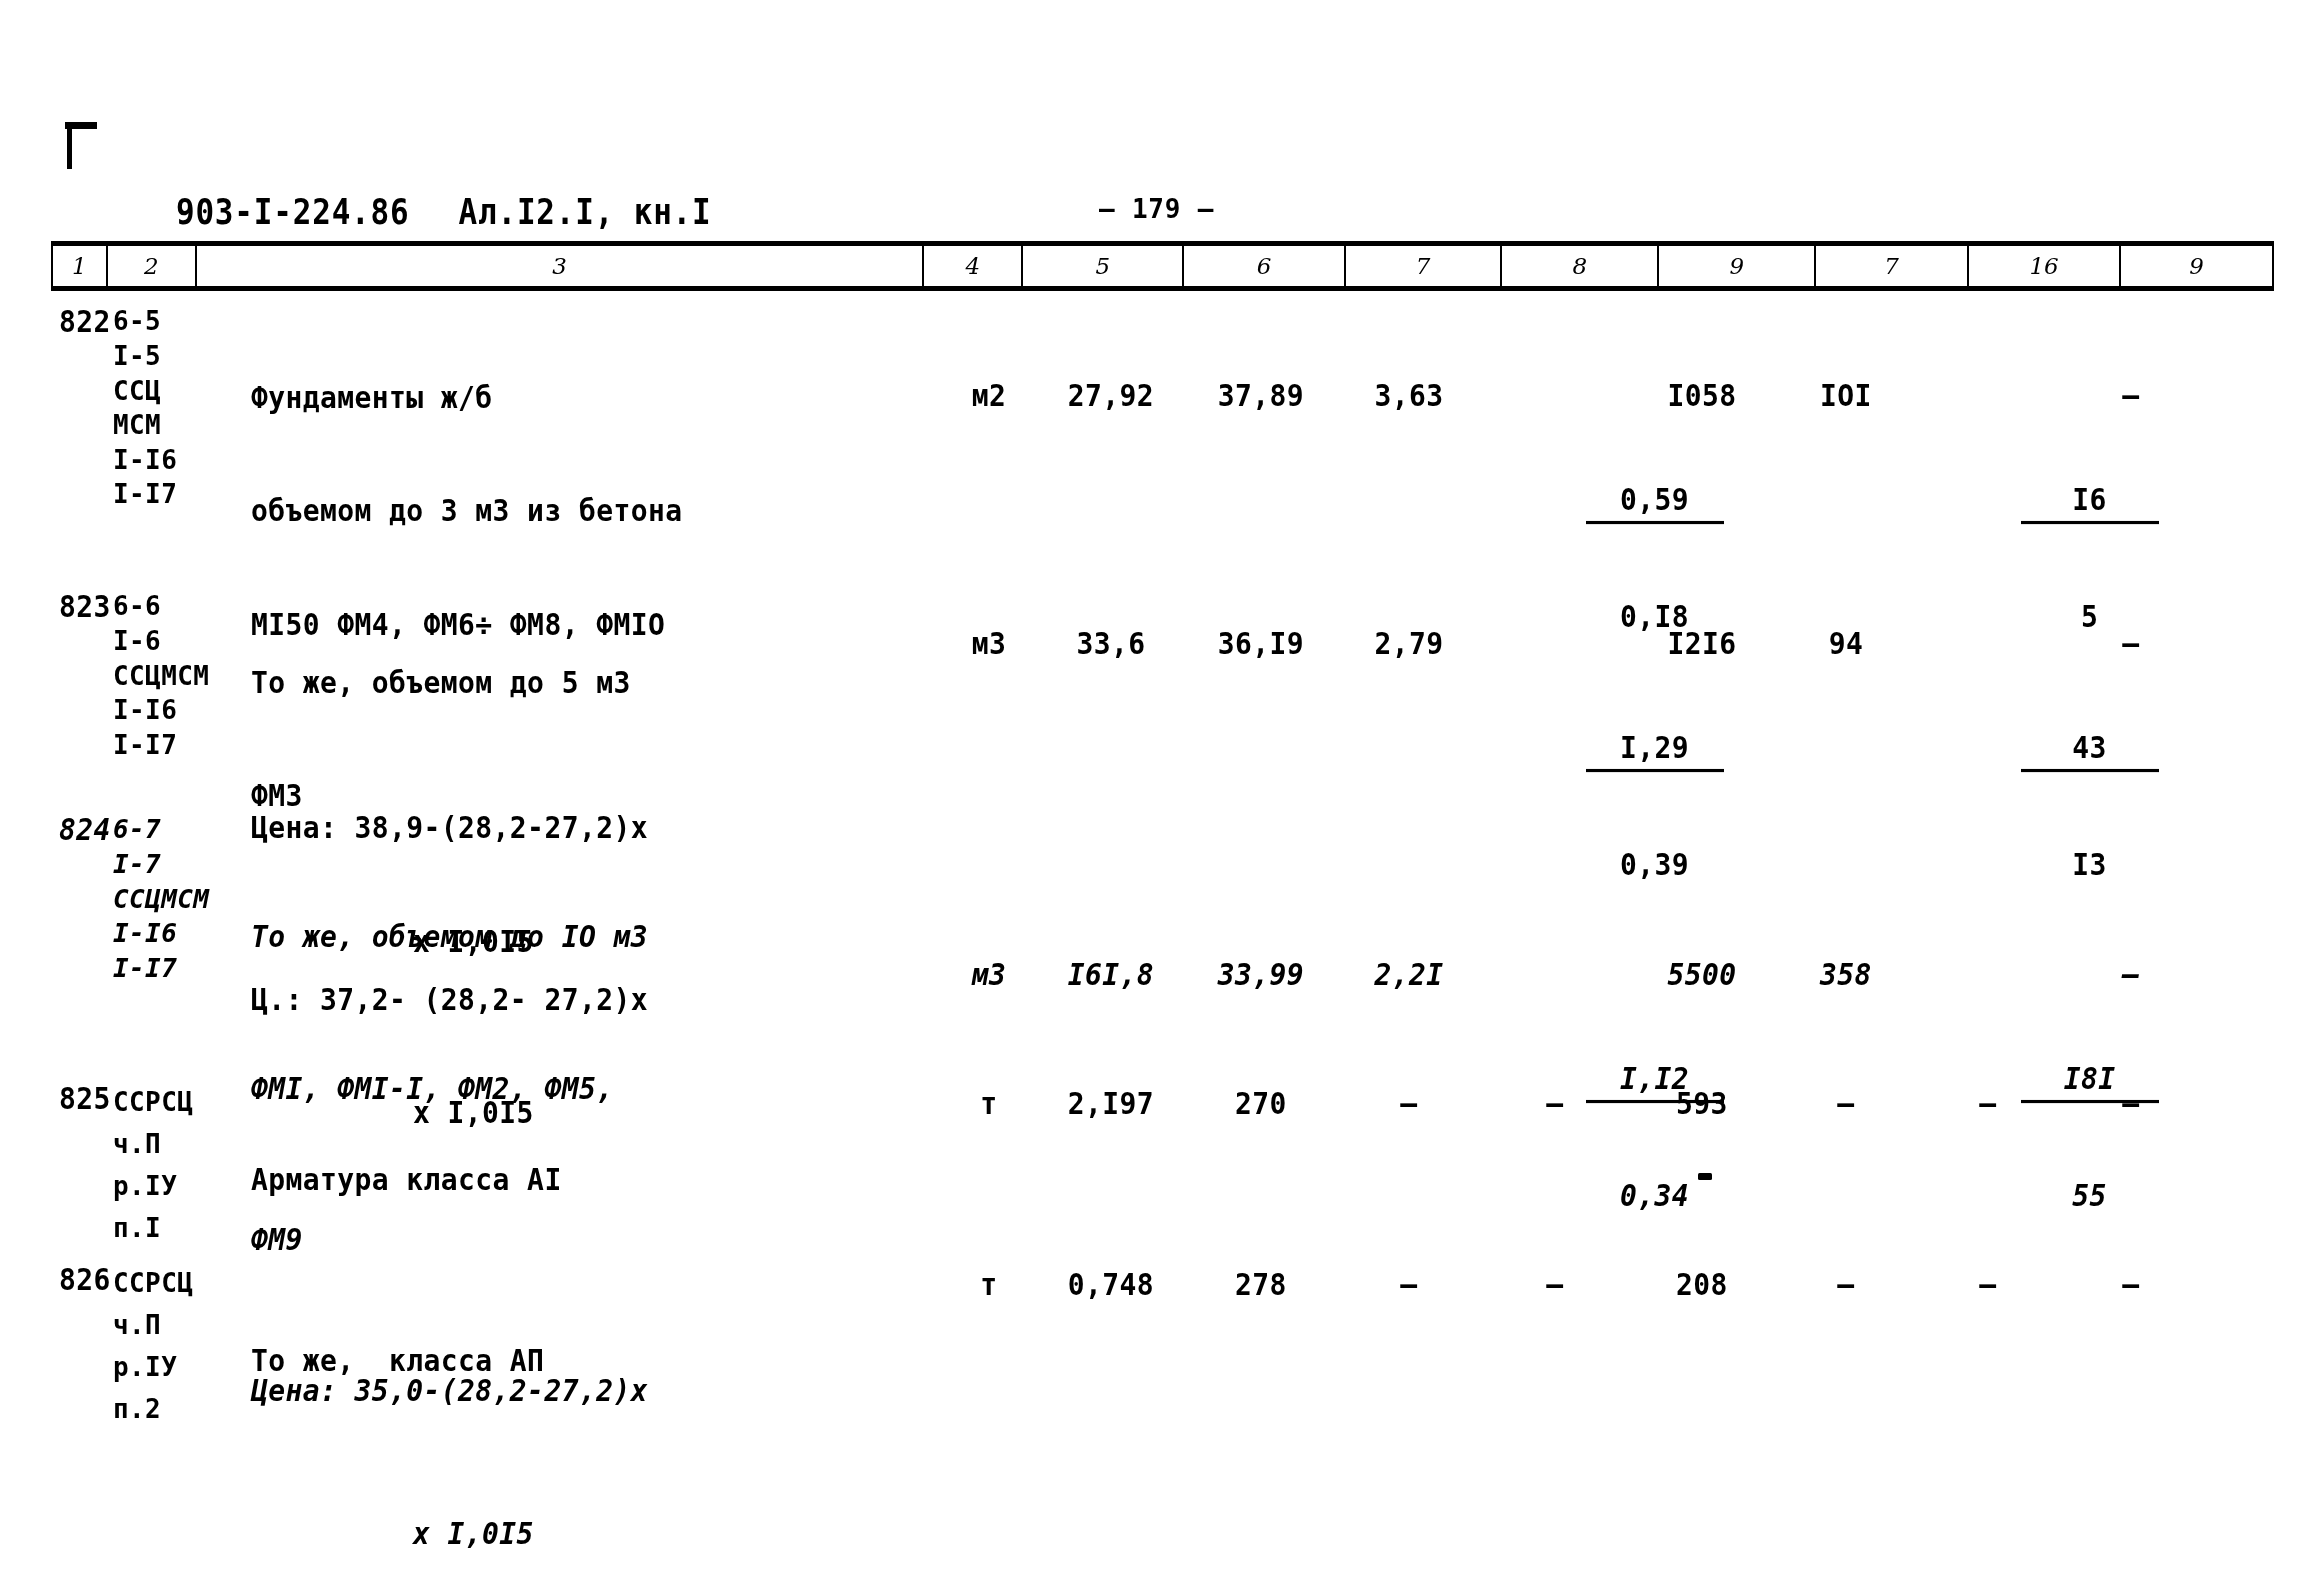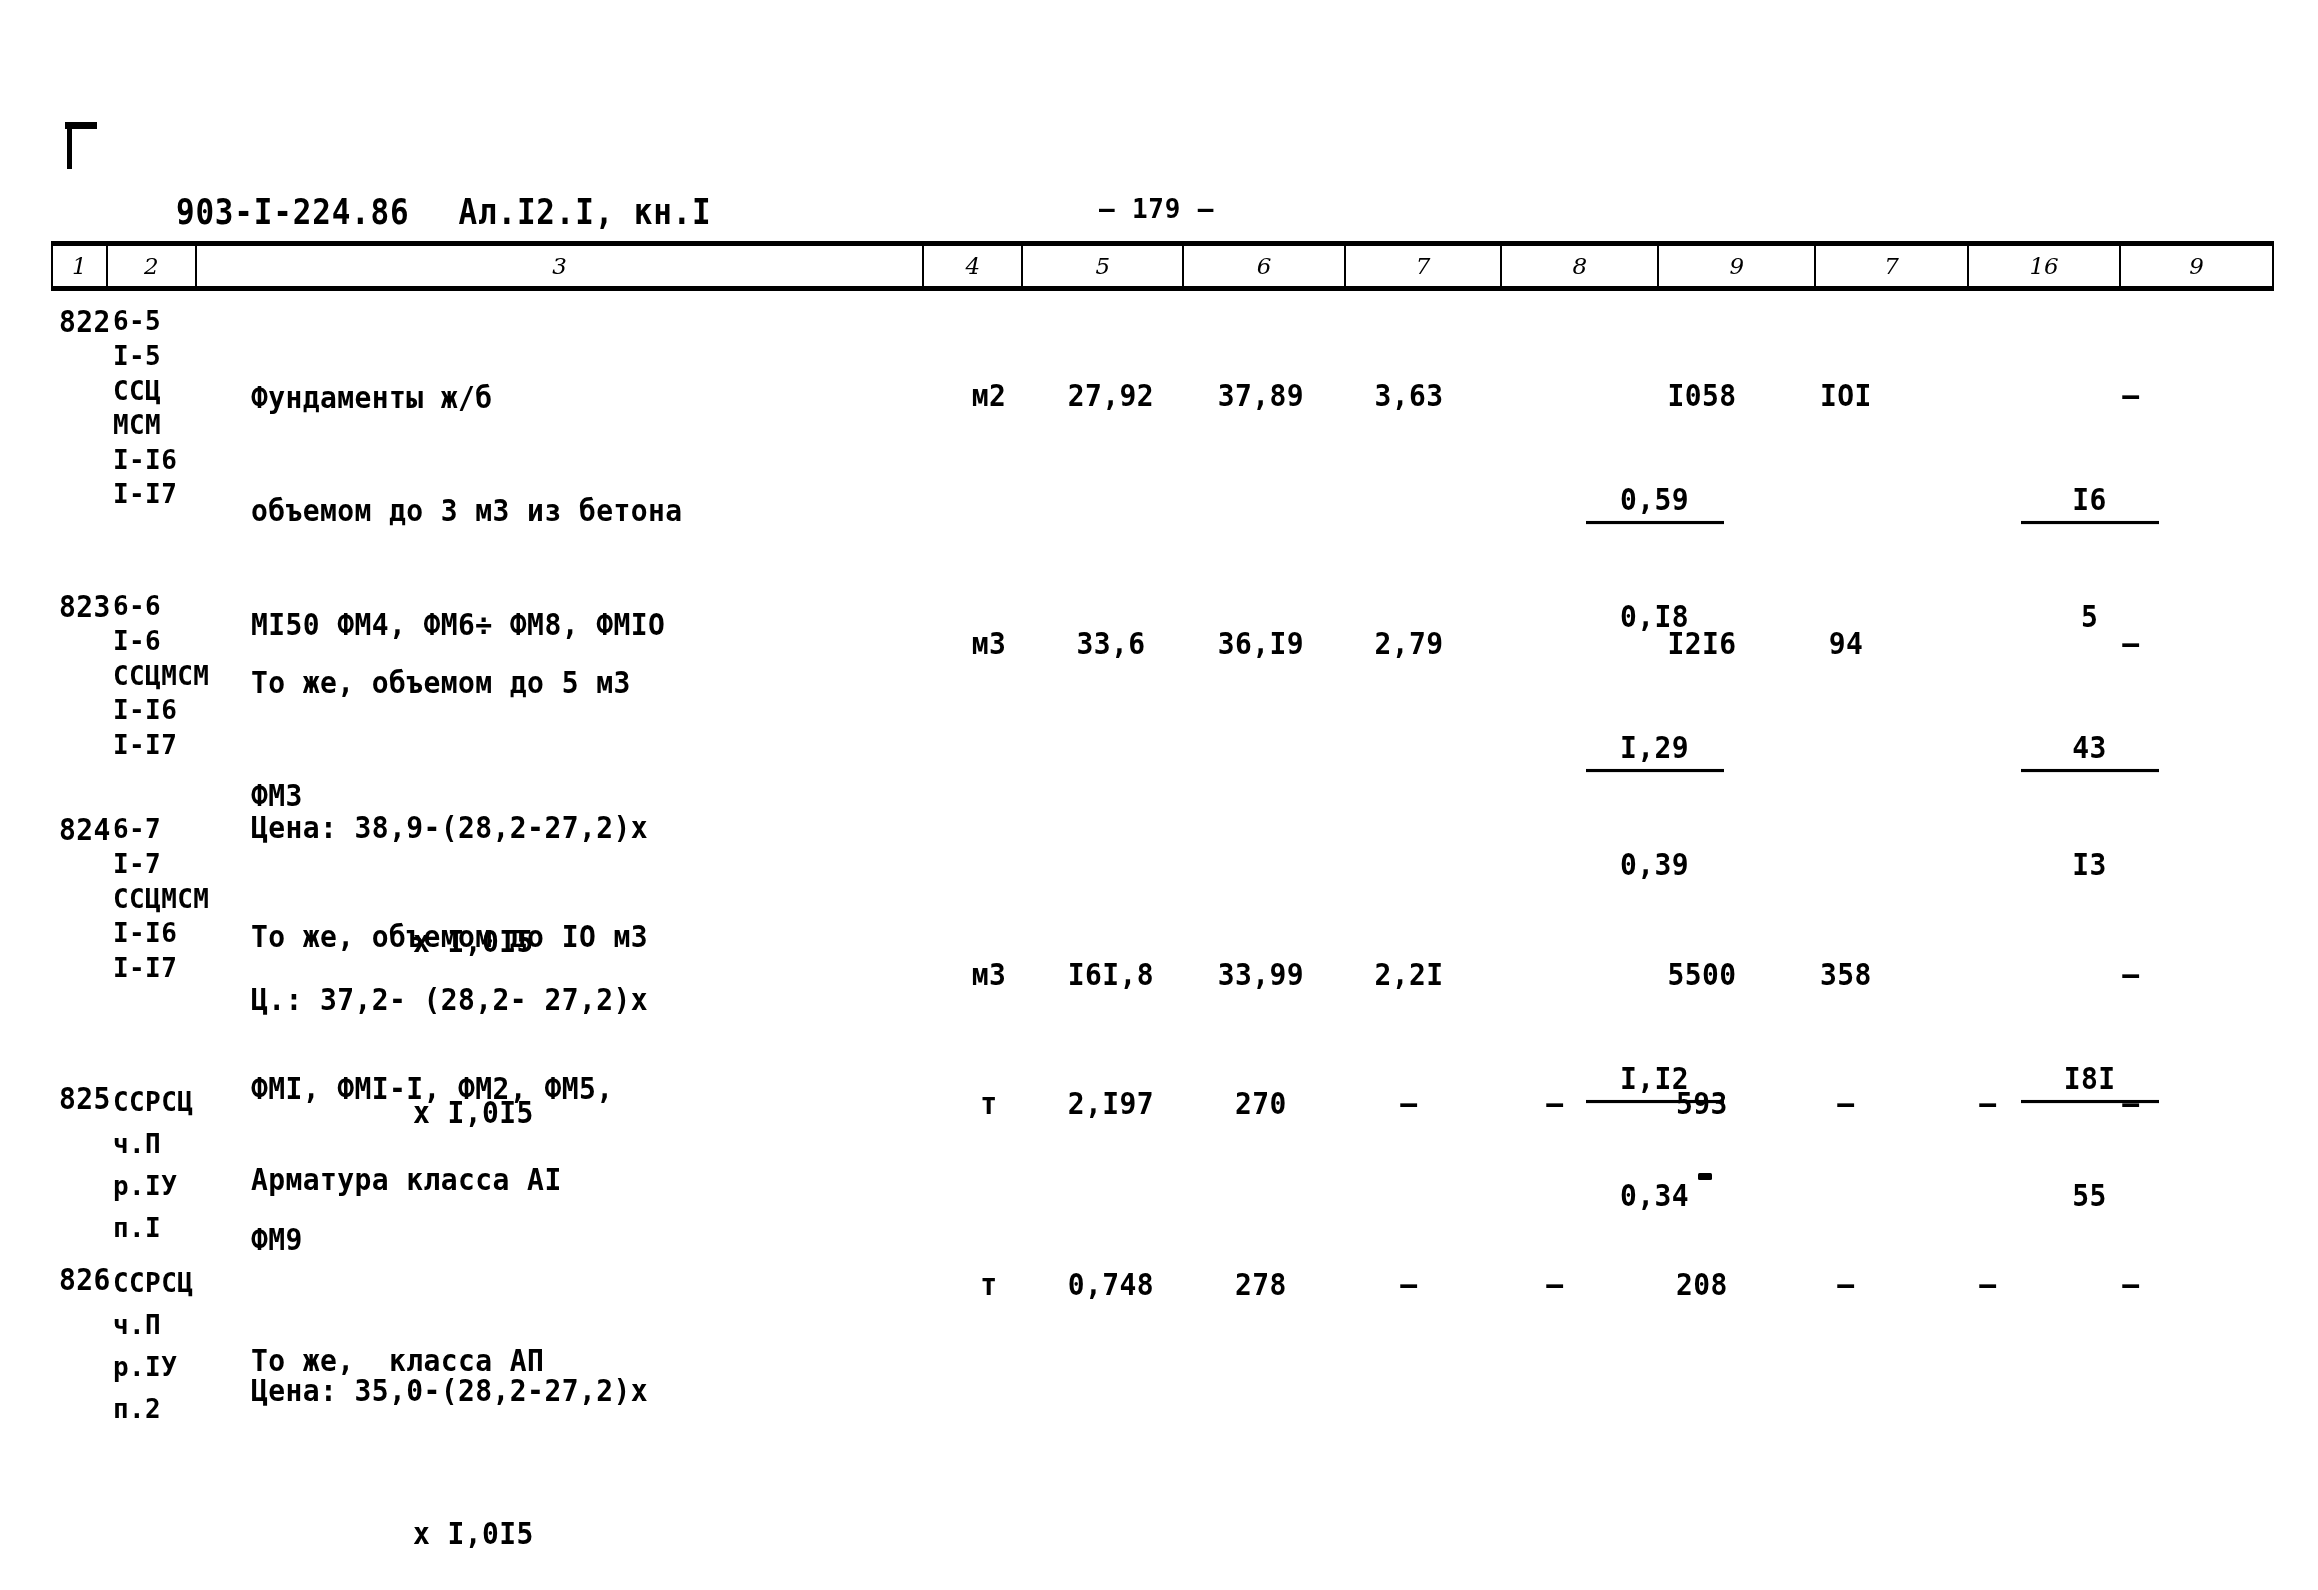"824" div.row { font-style: none -> italic }
